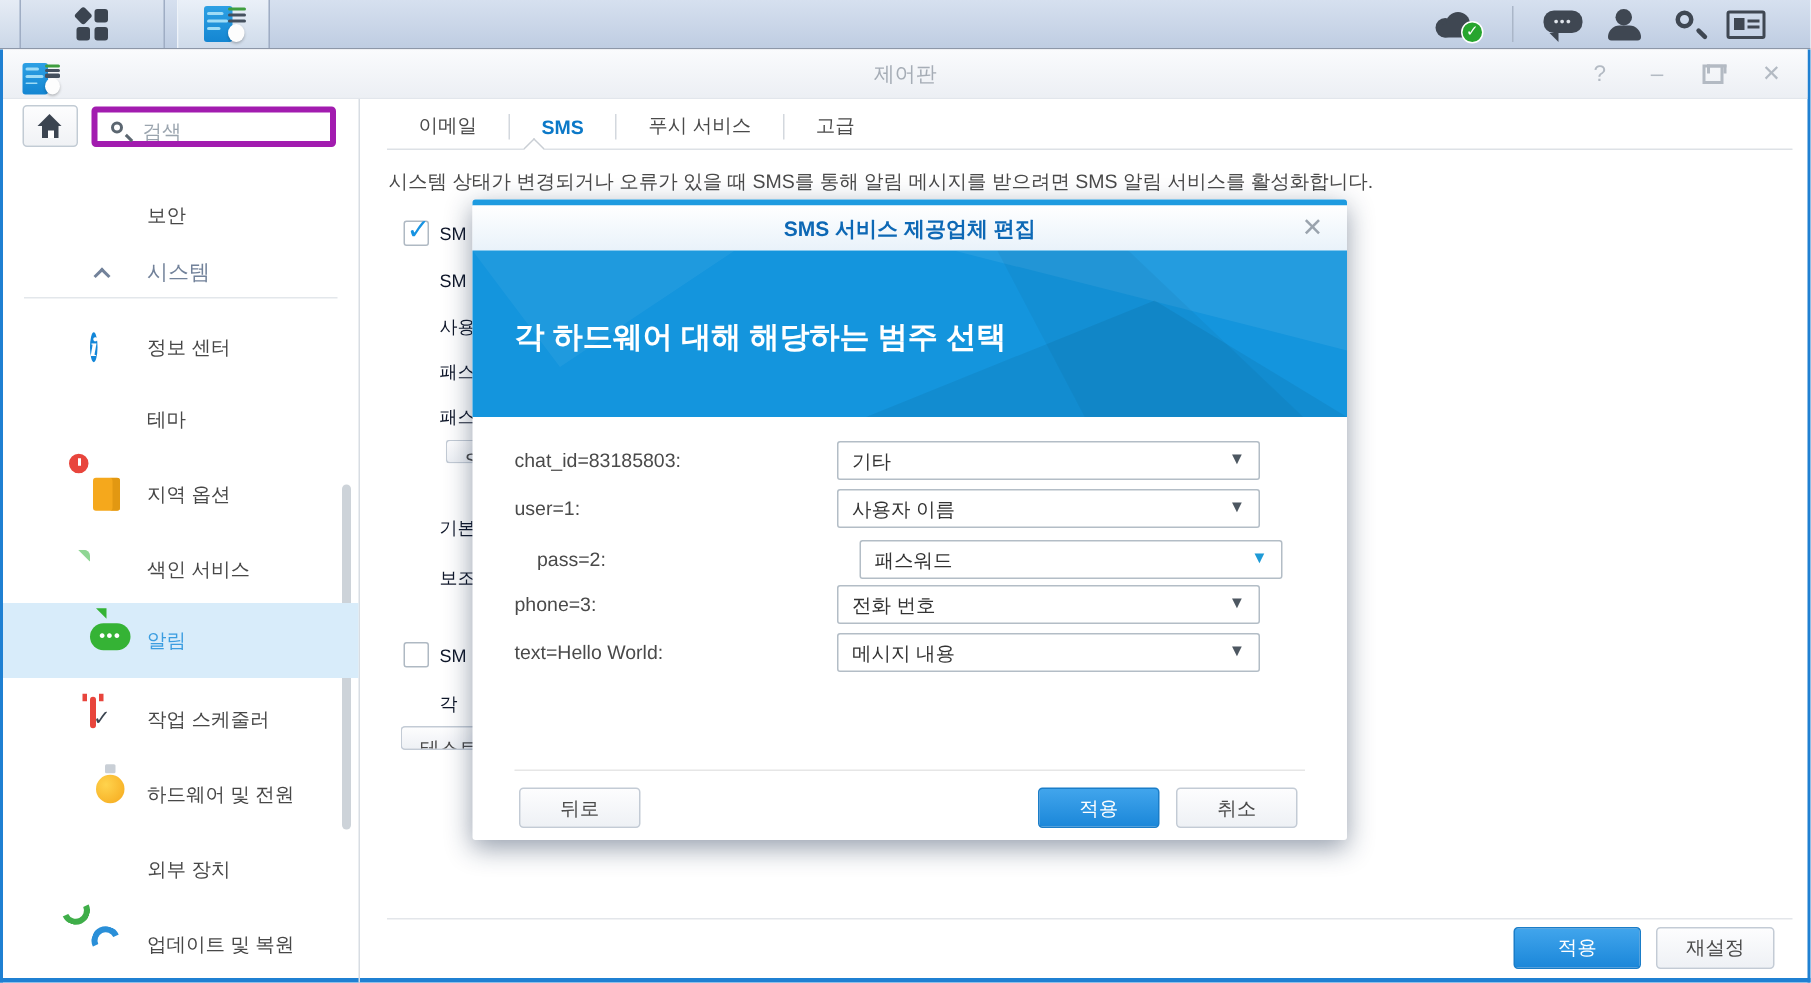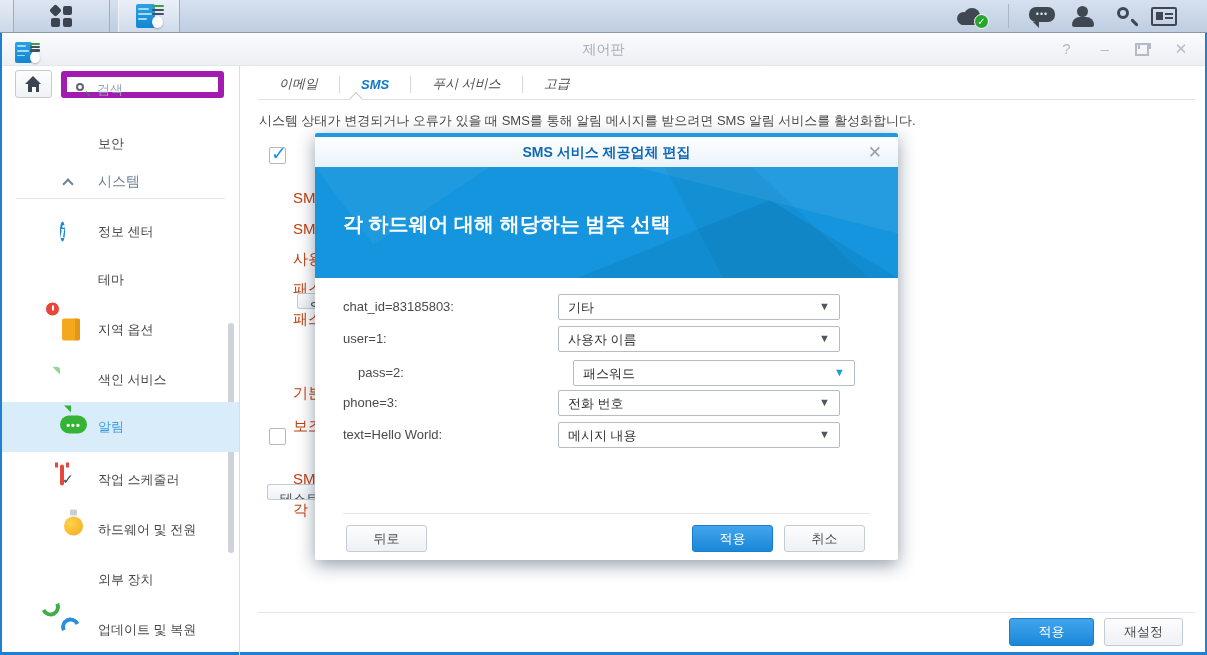"검색" .search-box { border: 6px solid #a21caf -> 4px solid #a21caf }
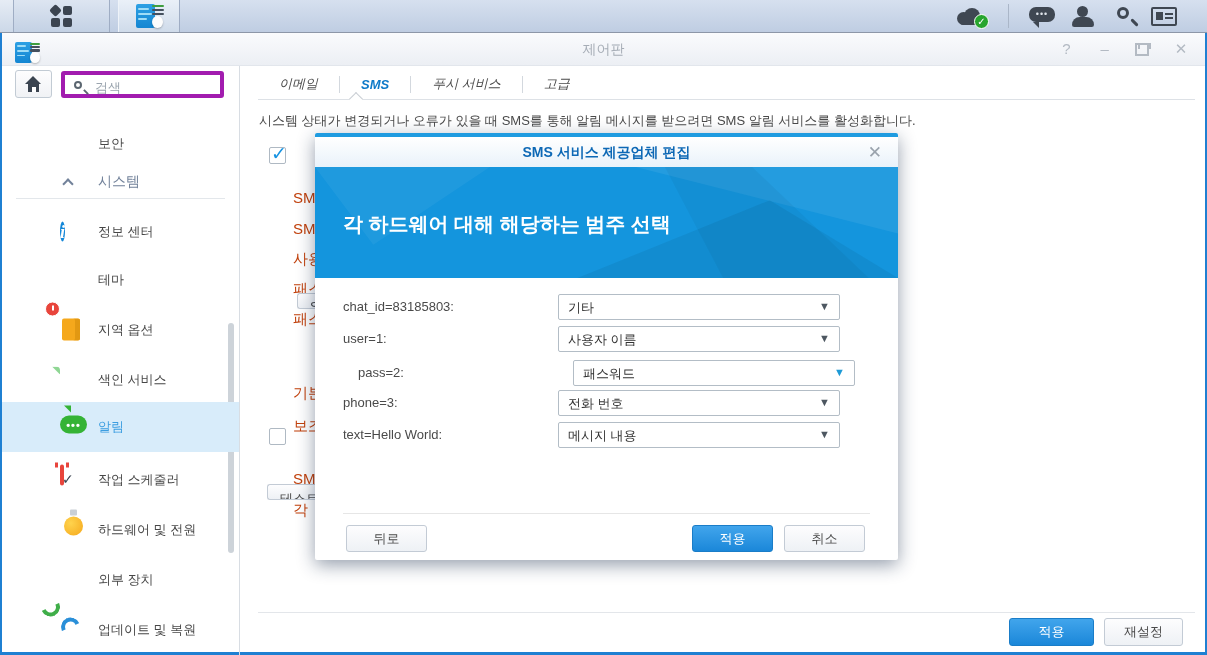"이메일" .tabbar { font-style: italic -> none }
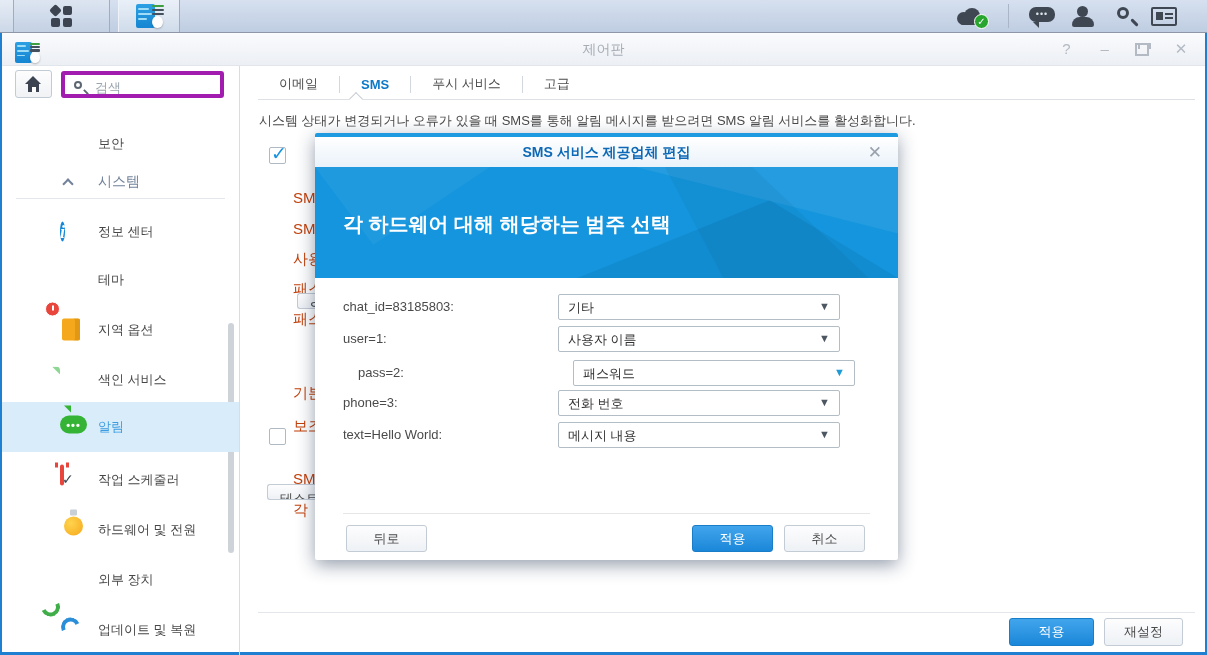"SM" .bg-txt { color: #c2410c -> #0f172a; font-size: 15px -> 12px; margin-top: 40px -> none }
